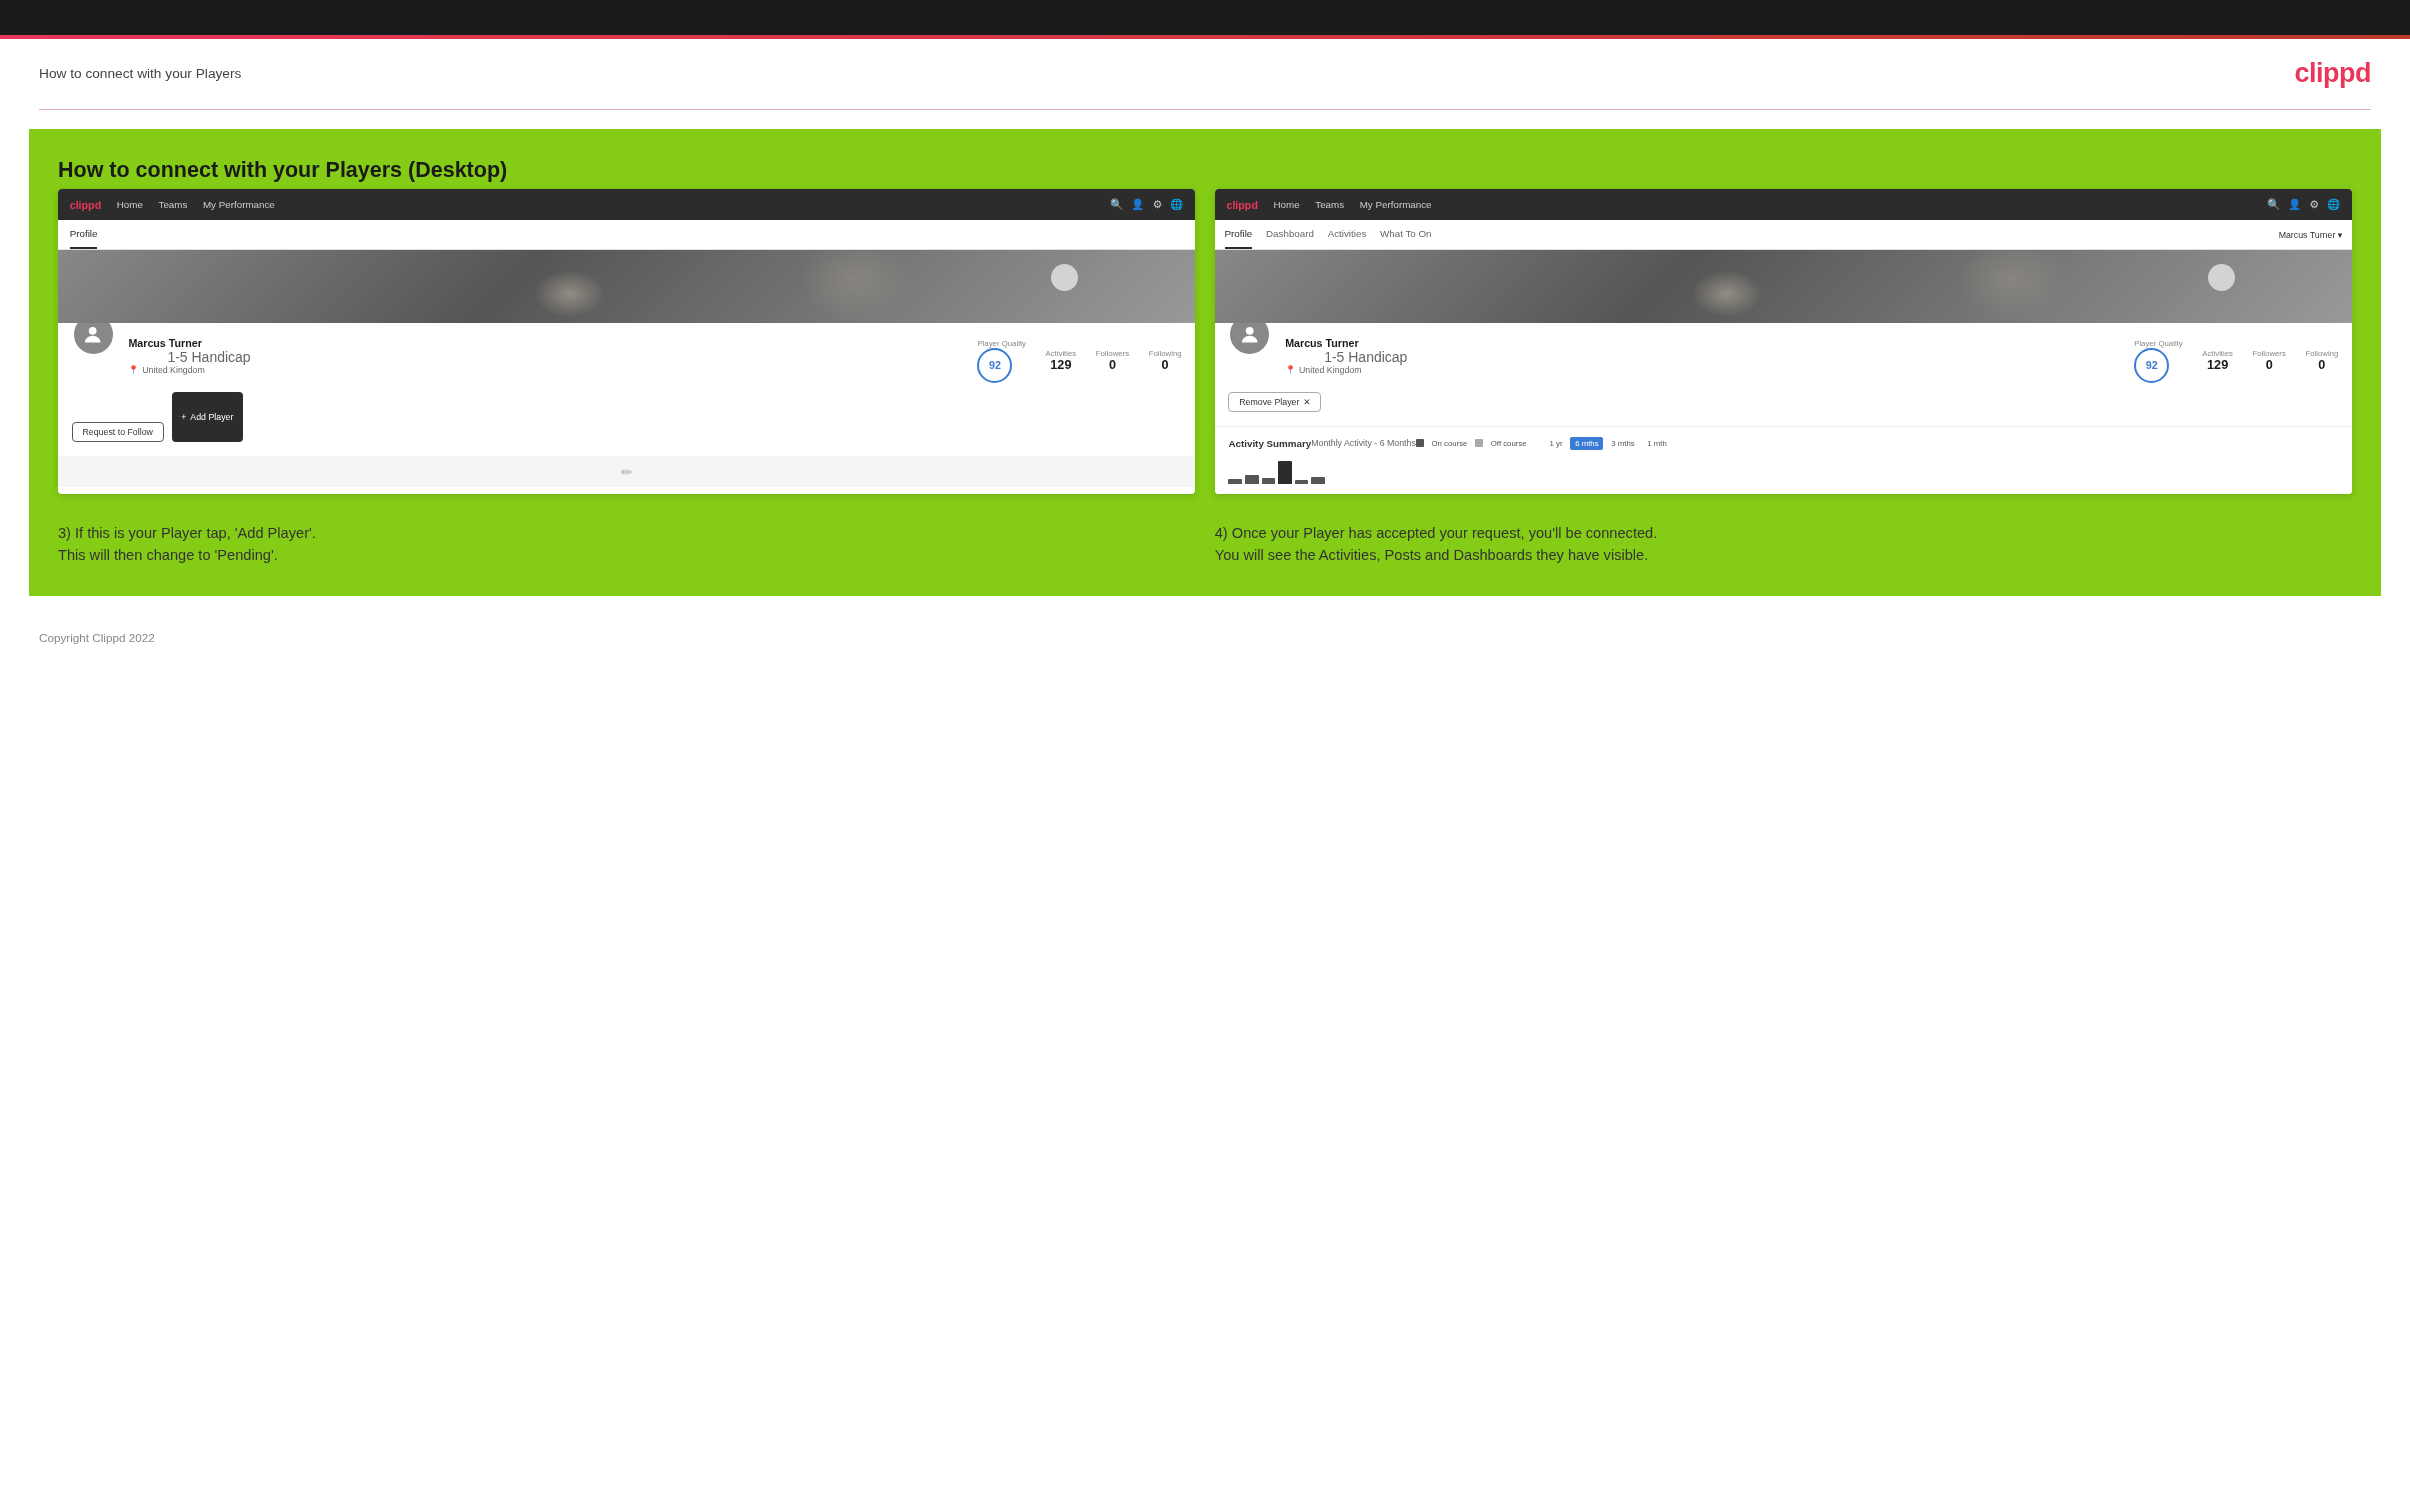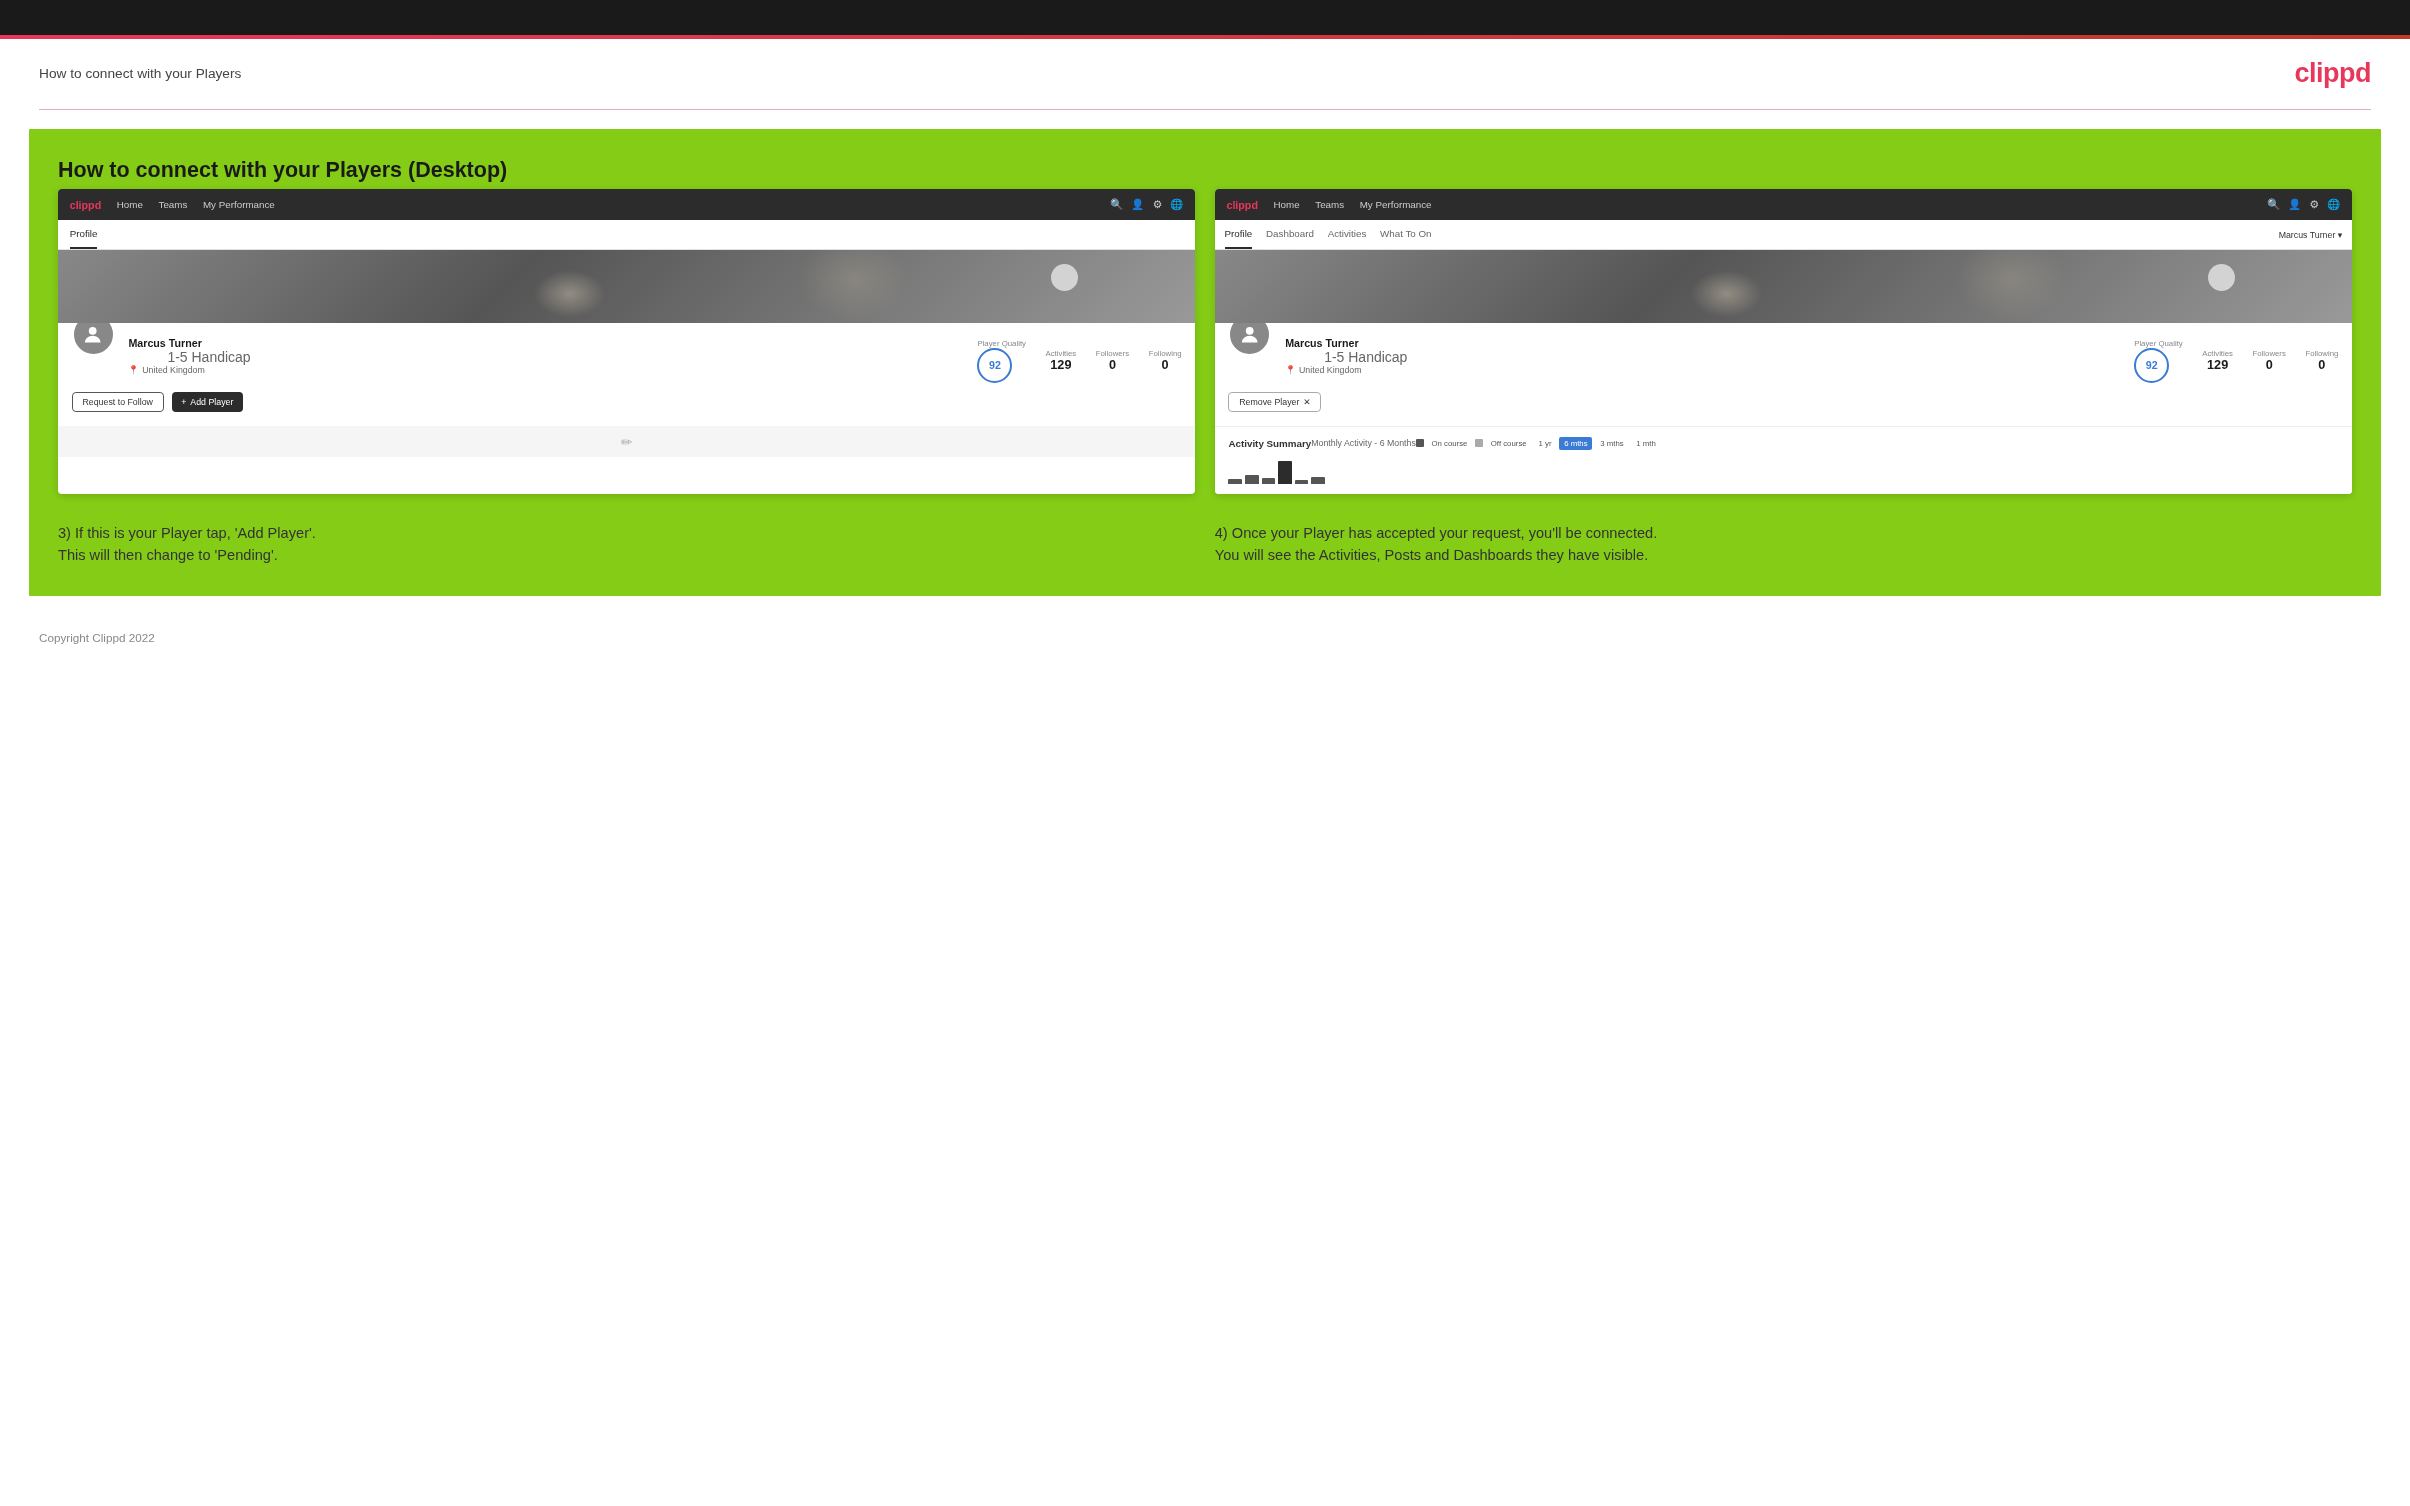"Request to Follow" .mock-btn-outline { margin-top: none -> 30px }
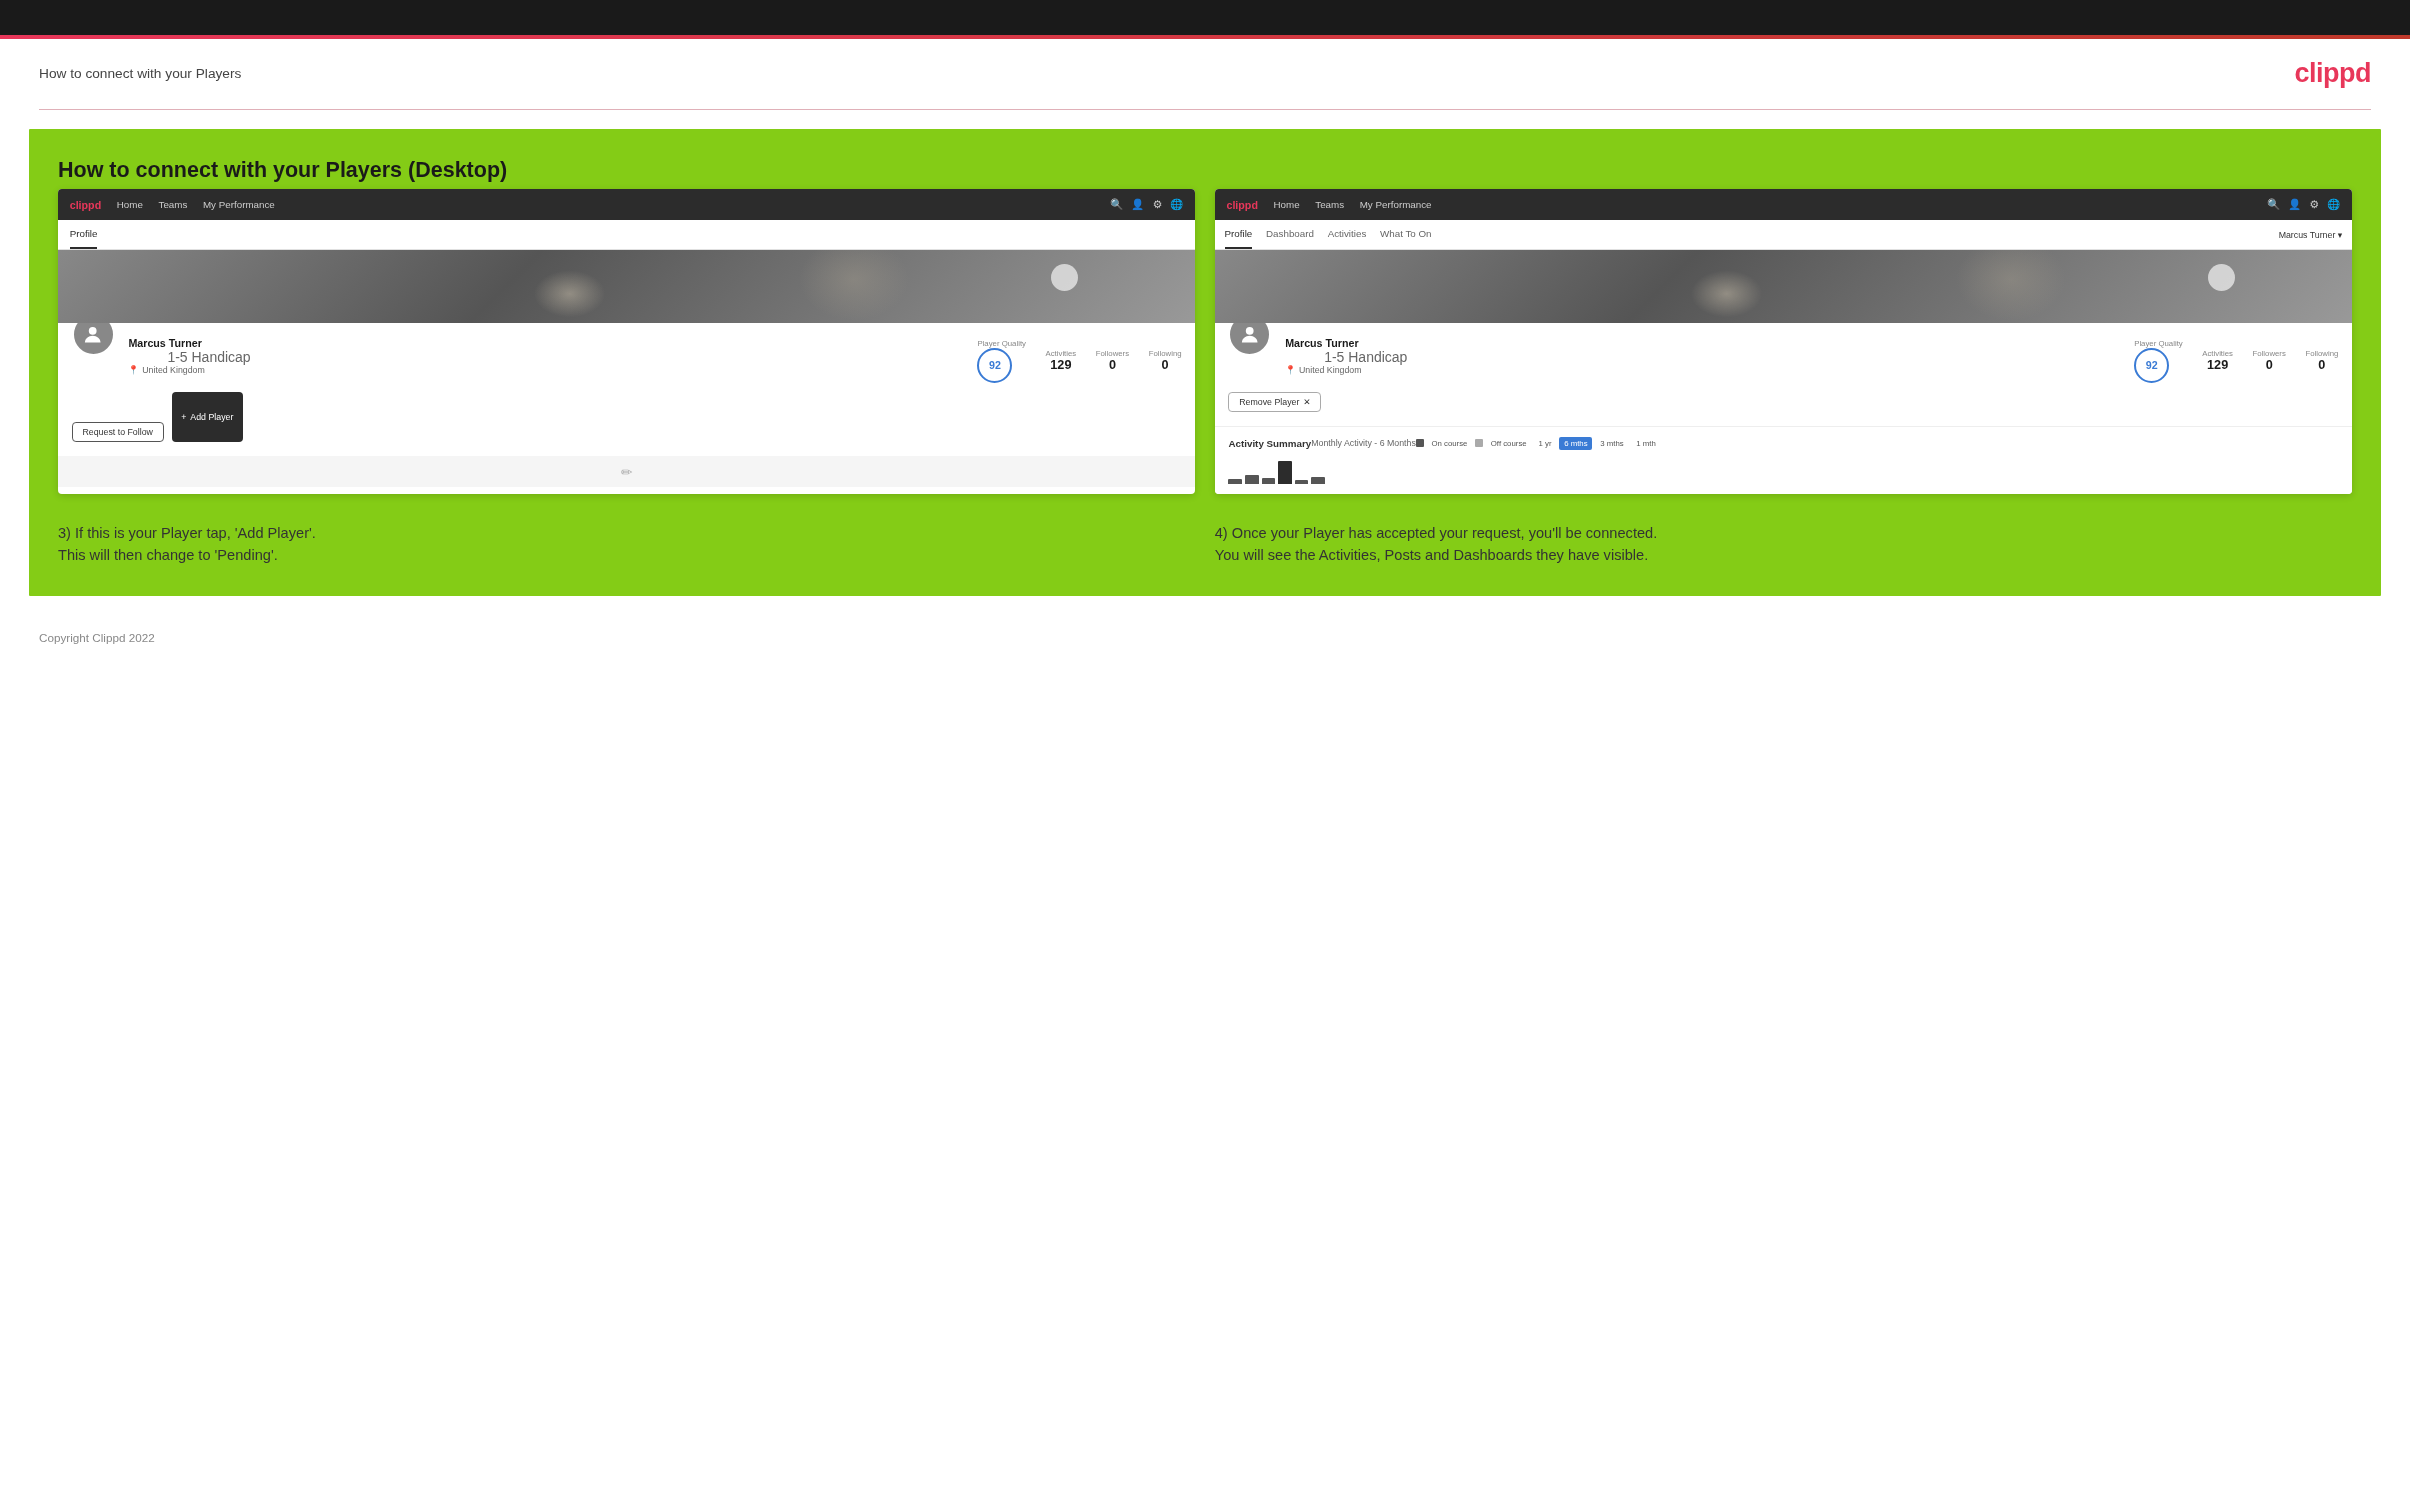"1 yr" .mock-time-btns { margin-left: none -> 11px }
